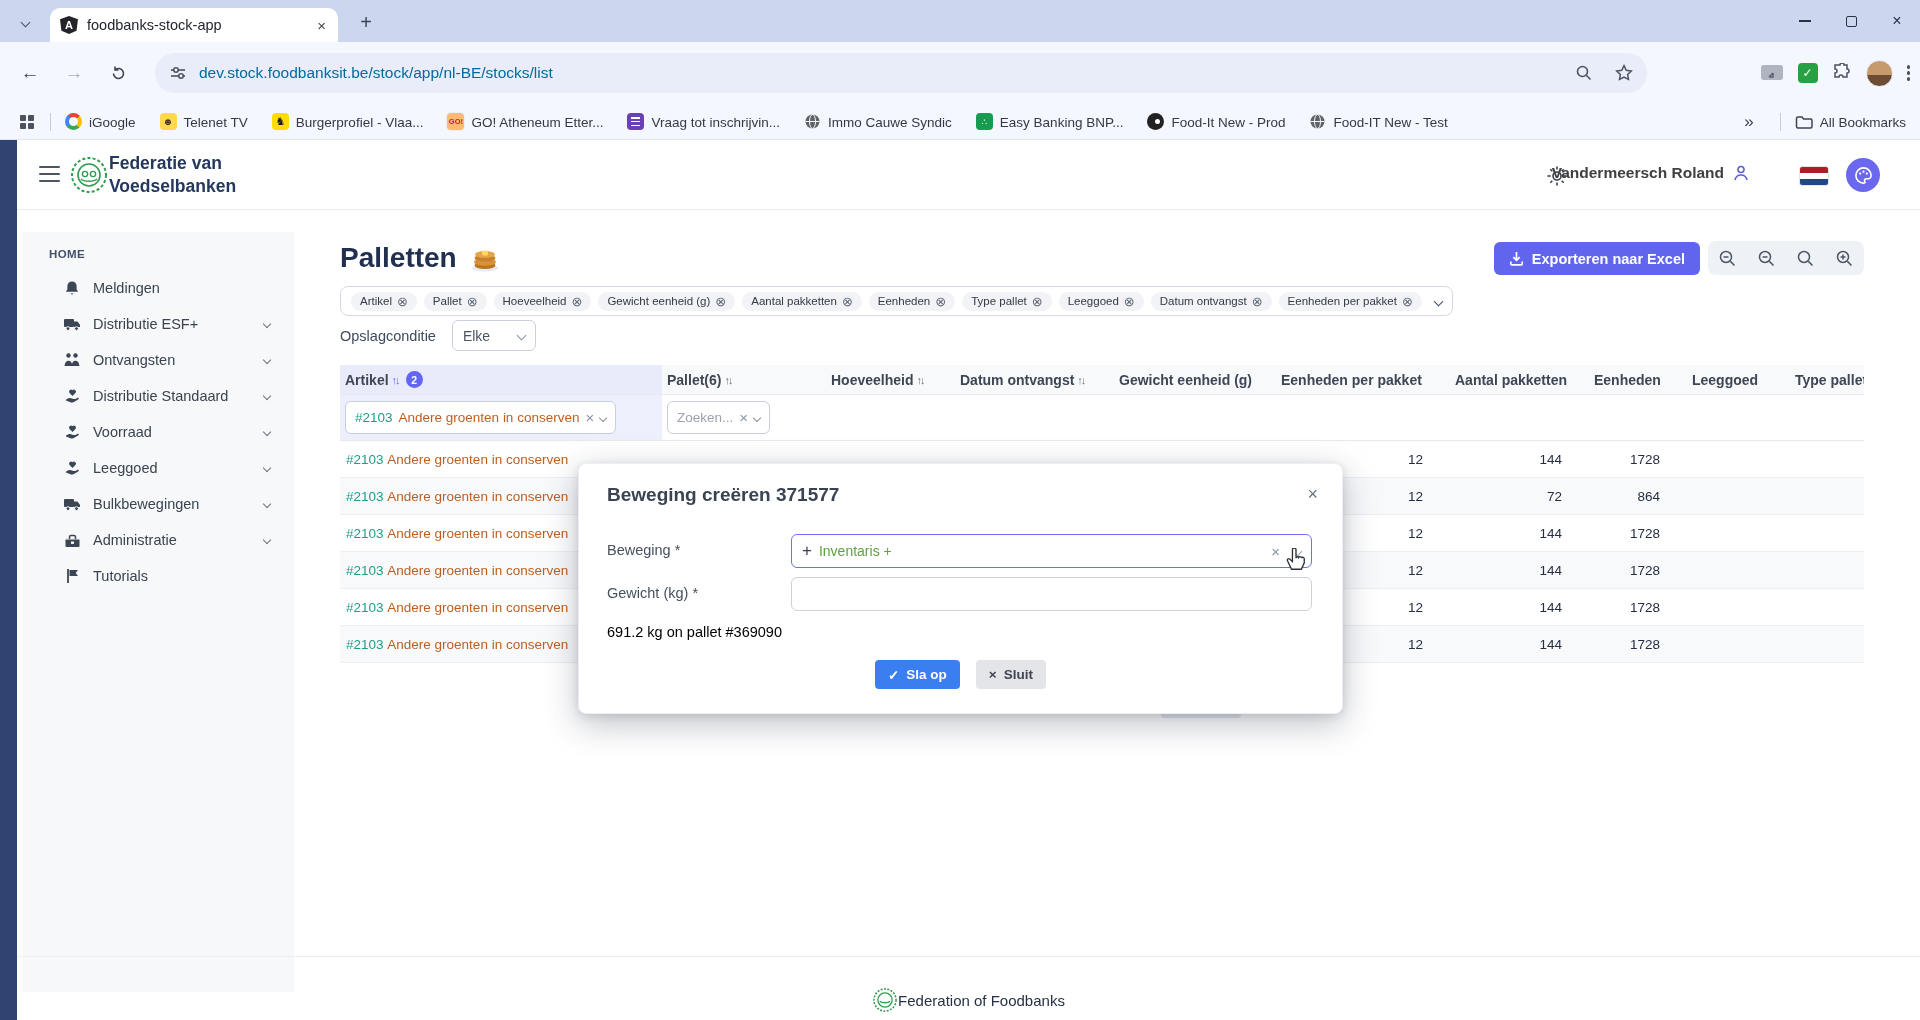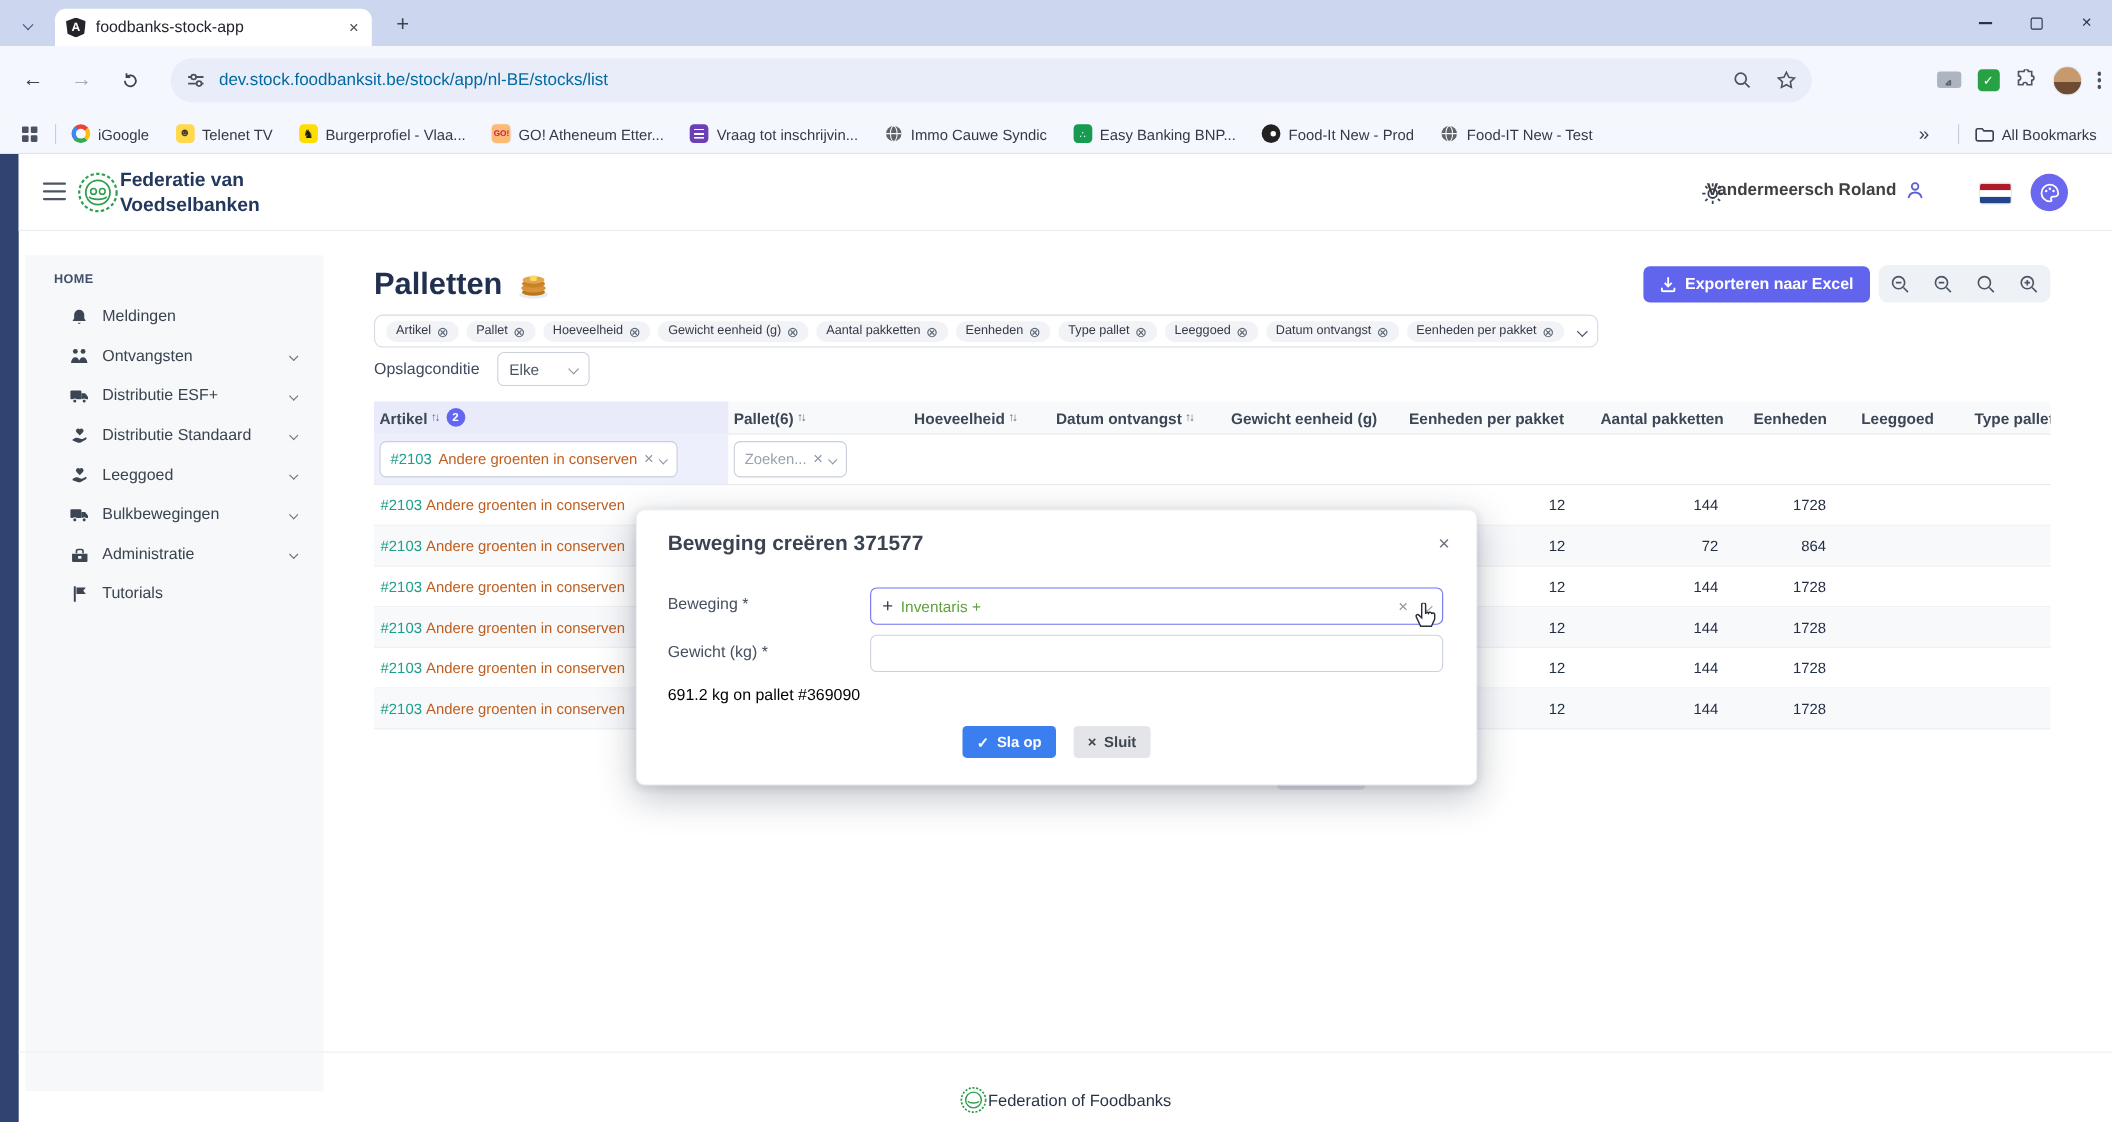"Ontvangsten" div.side-item { order: before "Distributie ESF+" -> after "Distributie ESF+" }
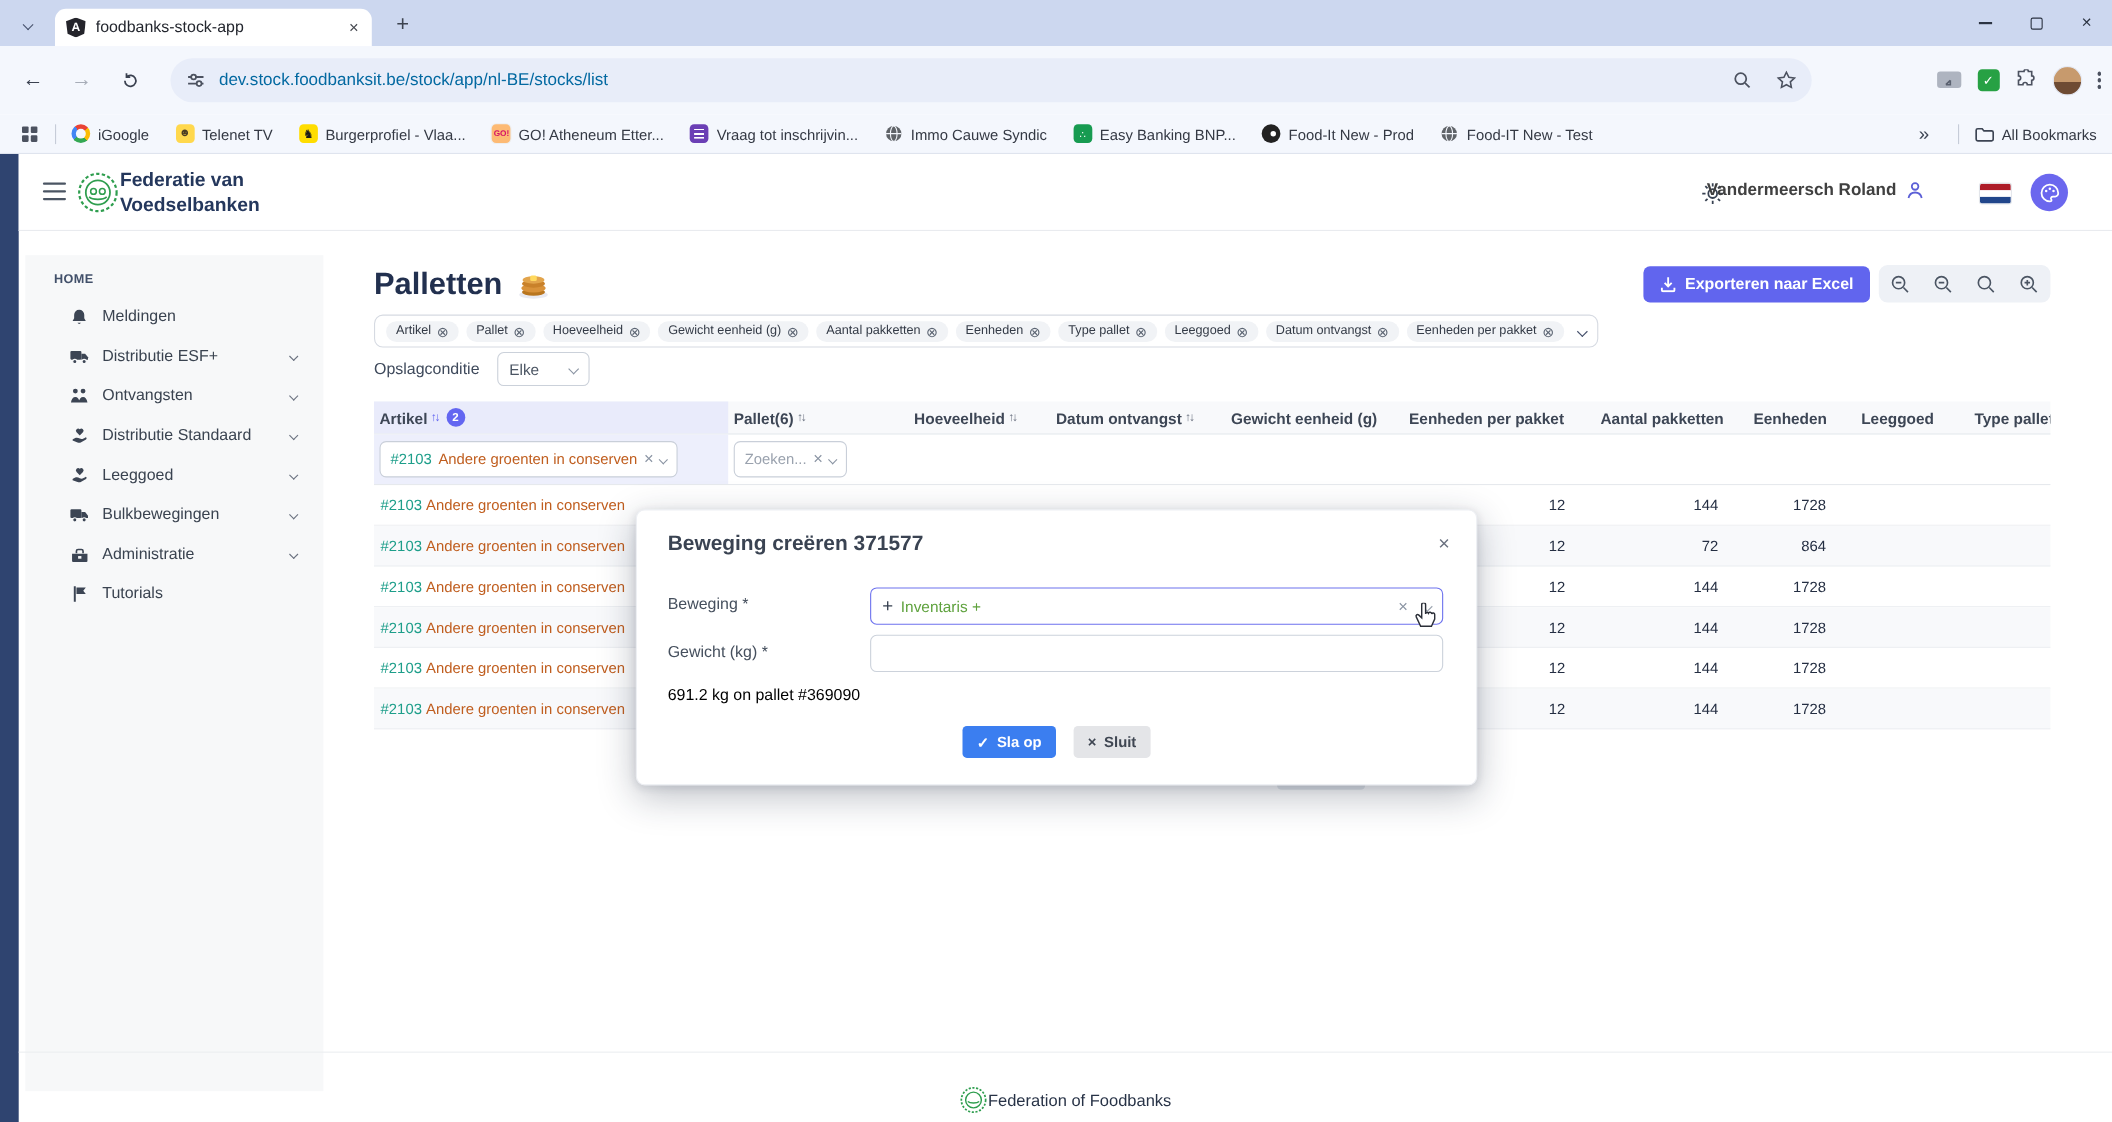"Voorraad" div.side-item { html: none -> <div> <span> <svg> <path></path> <path></path> </svg> </span> <span>Voorraad</span> <span></span> </div> }
